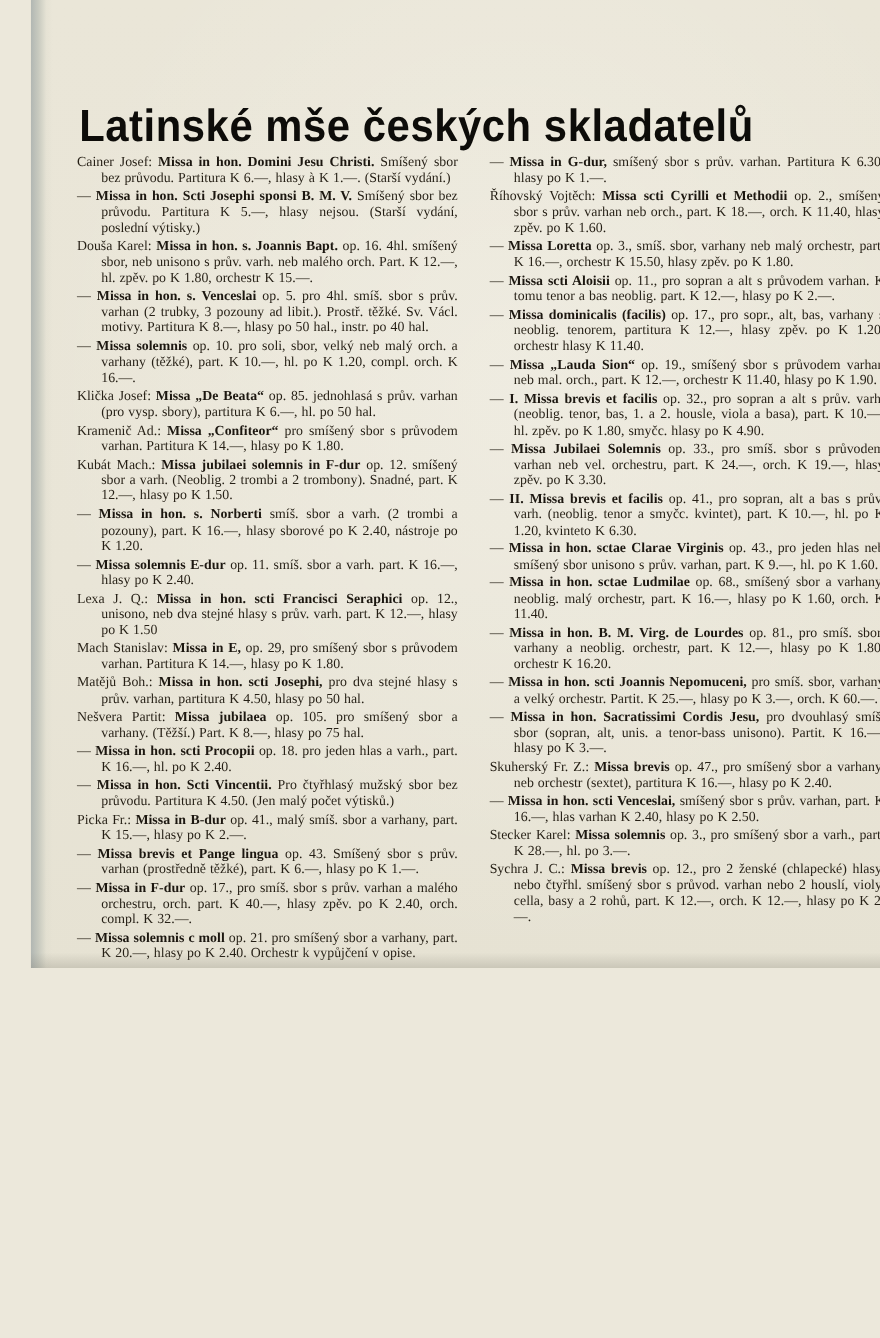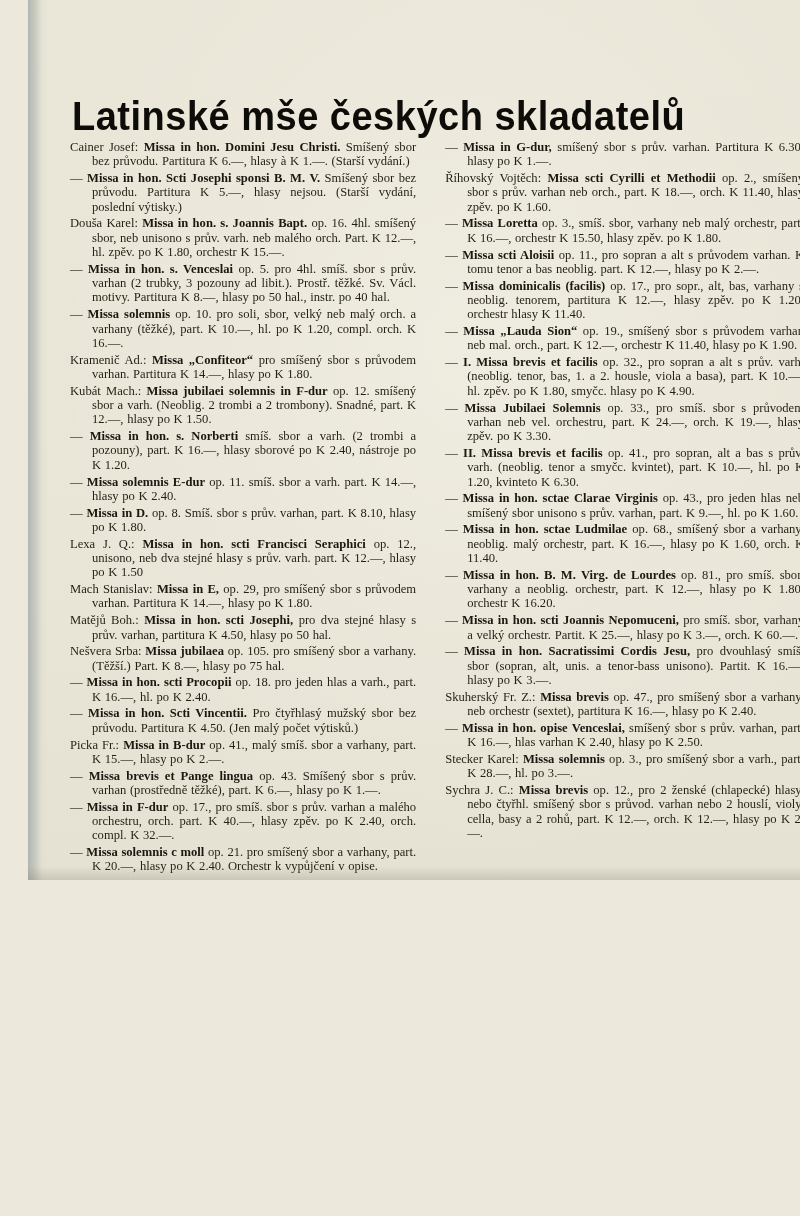"Klička Josef: Missa „De Beata“" p.entry { html: none -> <p><span>Klička Josef:</span> <span>Missa „De Beata“</span> <span>op. 85. jednohlasá s prův. varhan (pro vysp. sbory), partitura K 6.—, hl. po 50 hal.</span></p> }
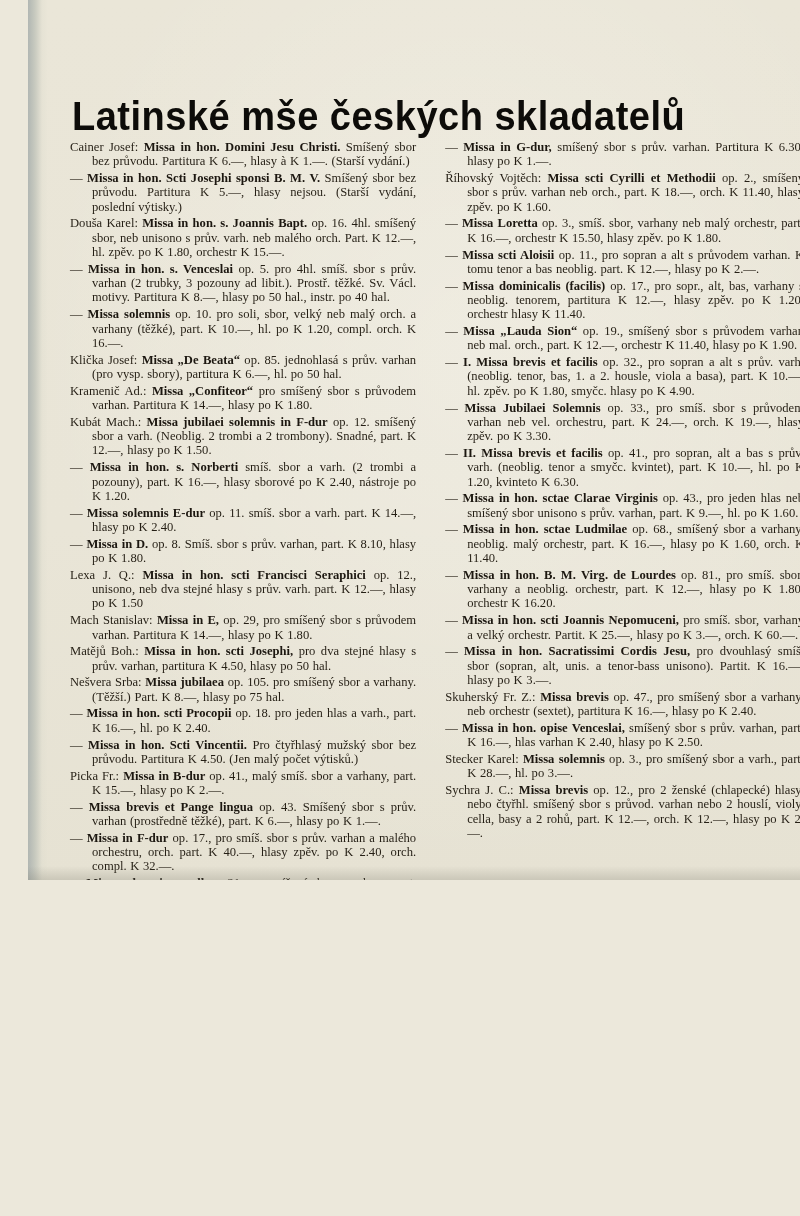"op. 11. smíš. sbor a" span.rest { text: 14 -> 16 }
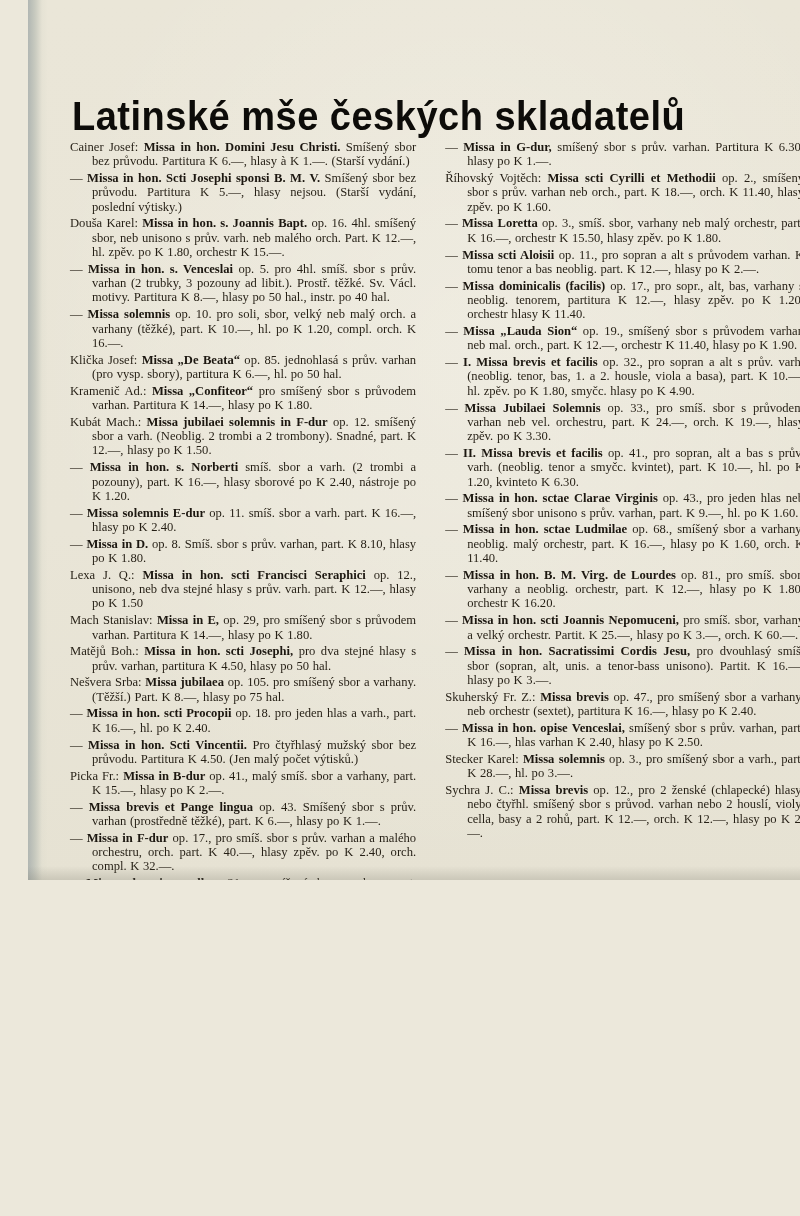"— Missa in D. op." p.entry { html: <p><span>—</span> <span>Missa in D.</span> <span>op. 8. Smíš. sbor s prův. varhan, part. K 8.10, hlasy po K 1.80.</span></p> -> none }
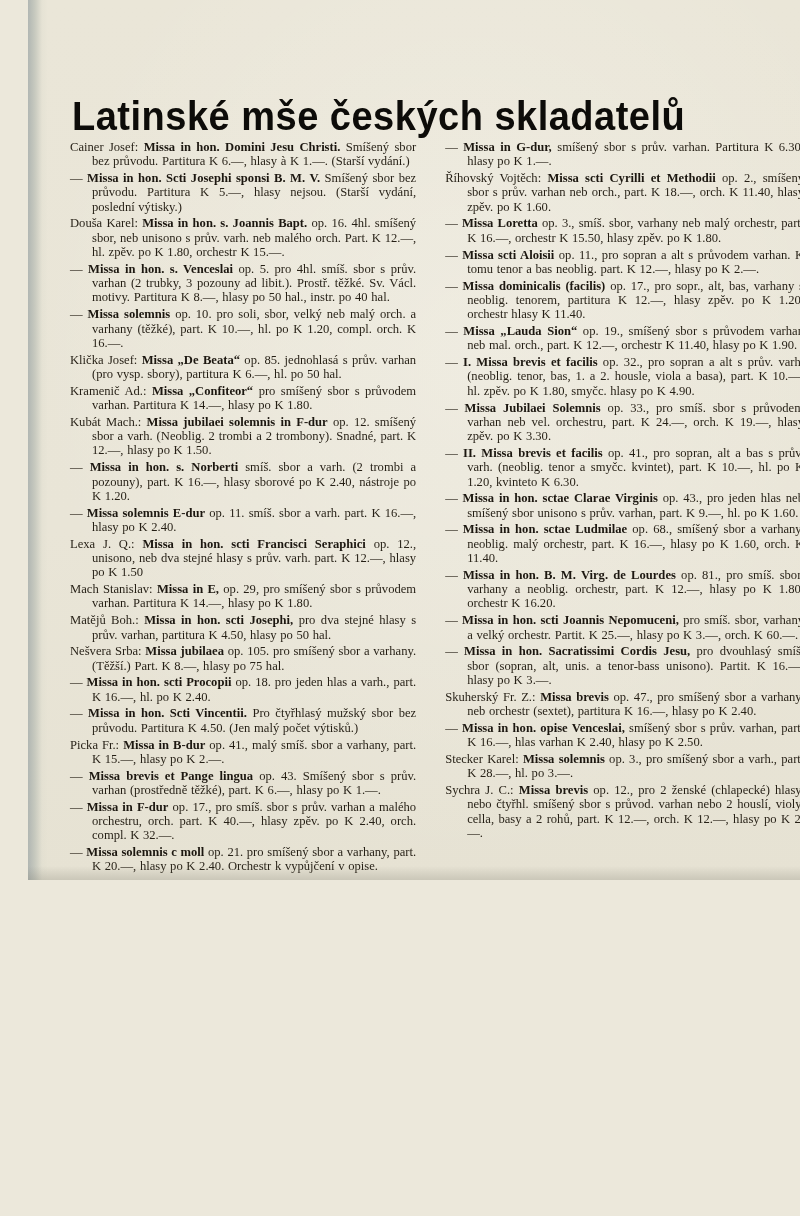"Nešvera Srba:" span.lead { text: Srba -> Partit }
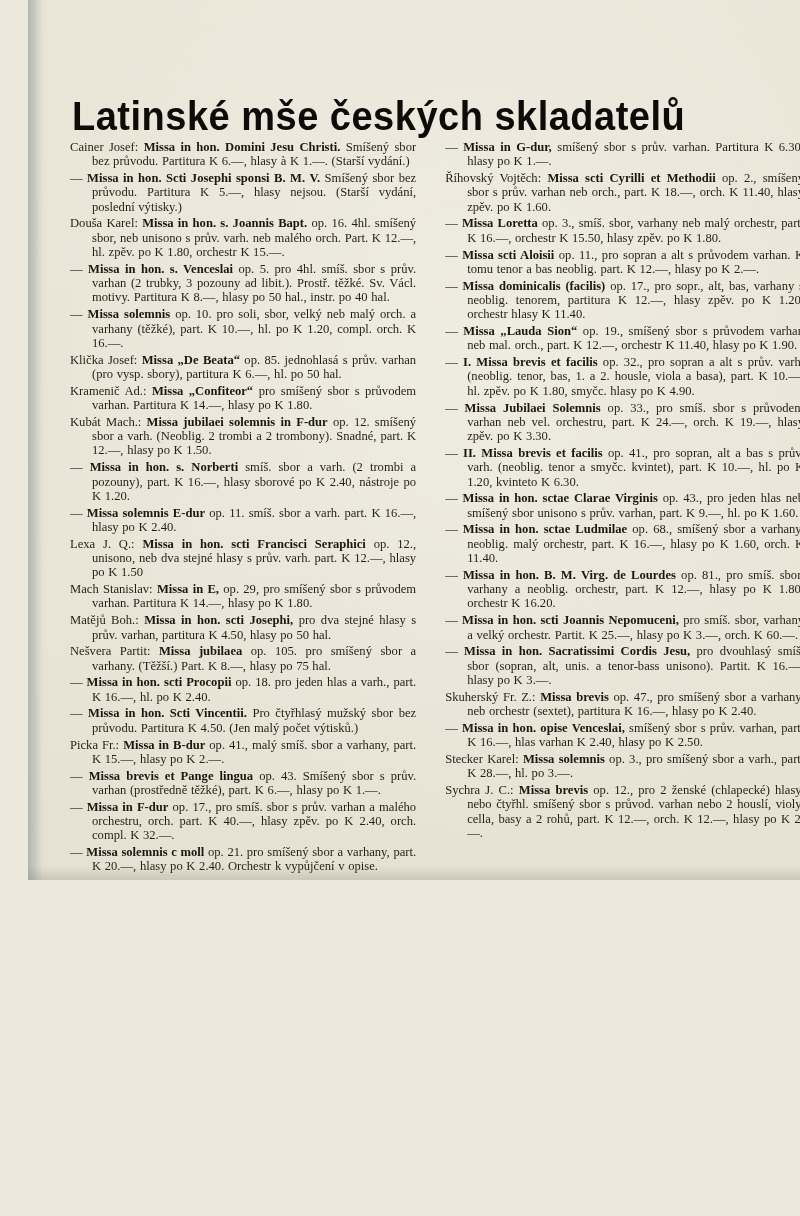"Missa in hon. opise Venceslai," span.work { text: opise -> scti }
